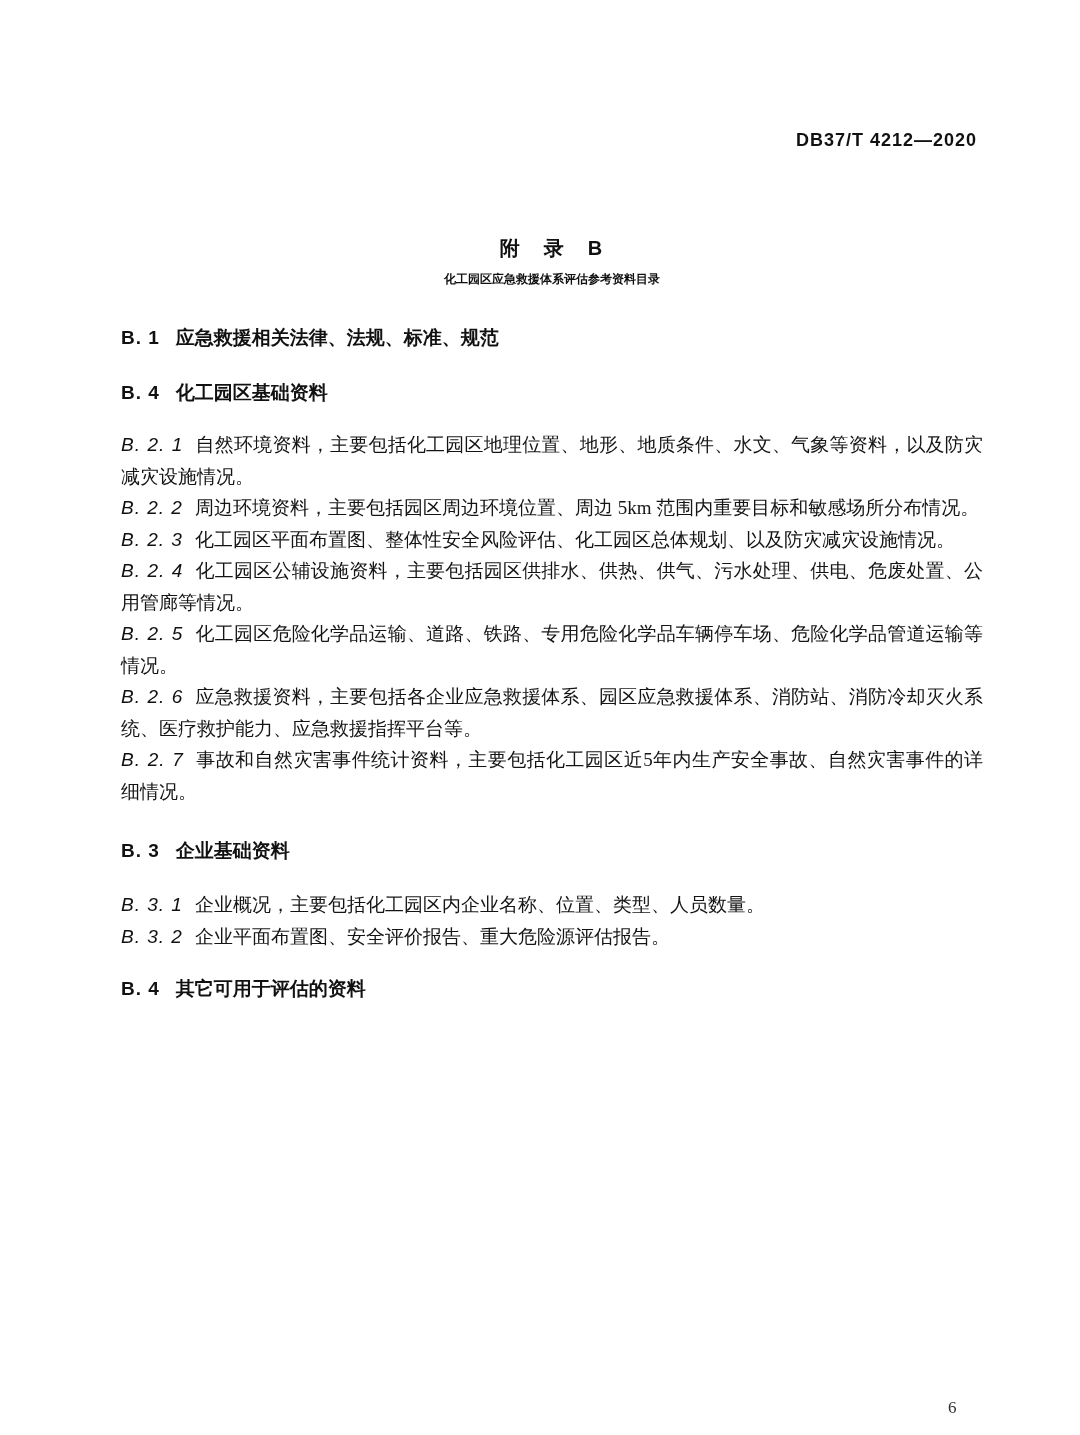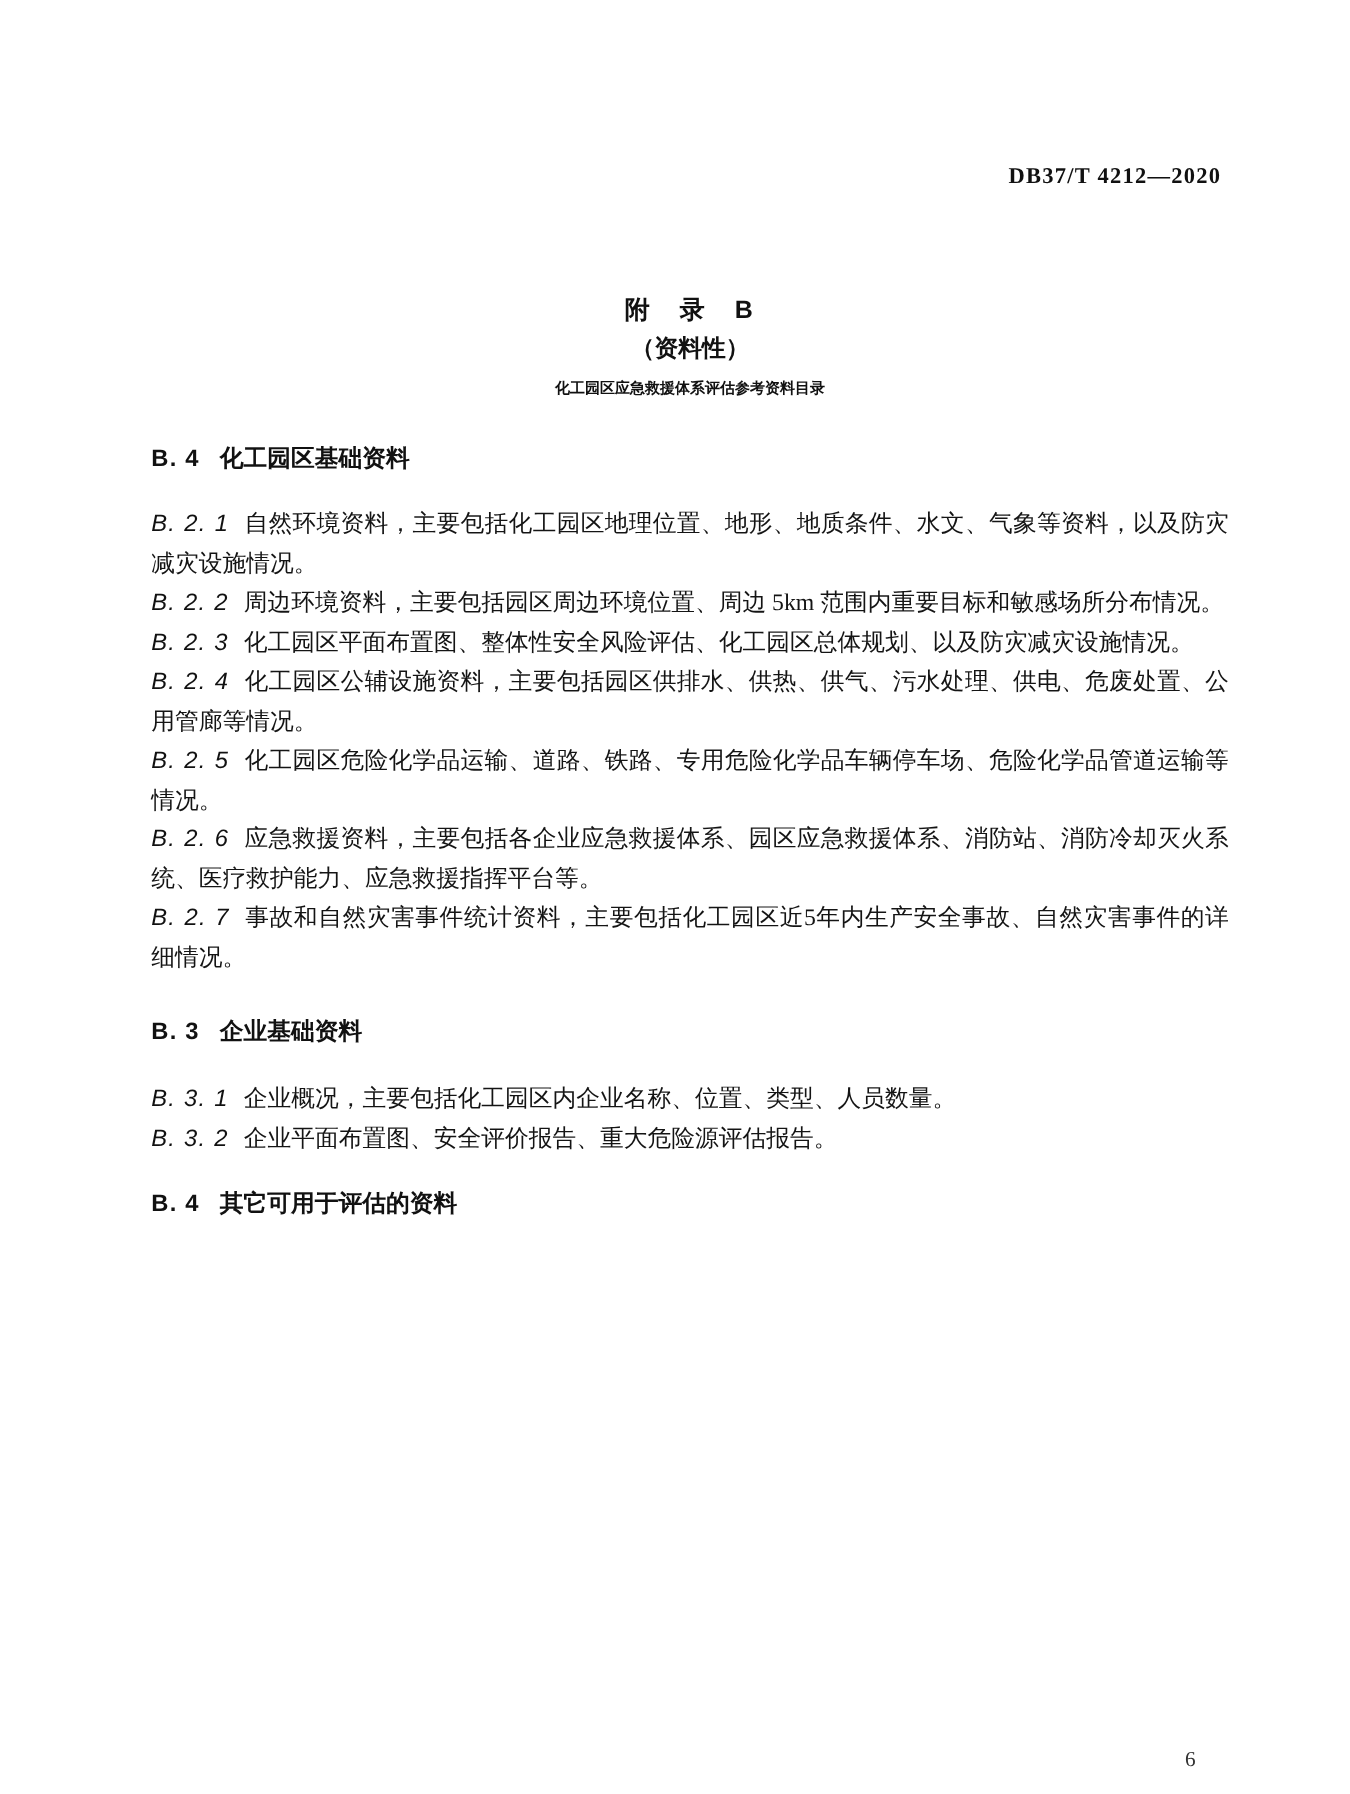"DB37/T 4212—2020" .doc-header { font-family: Liberation Serif, serif -> Liberation Sans, sans-serif }
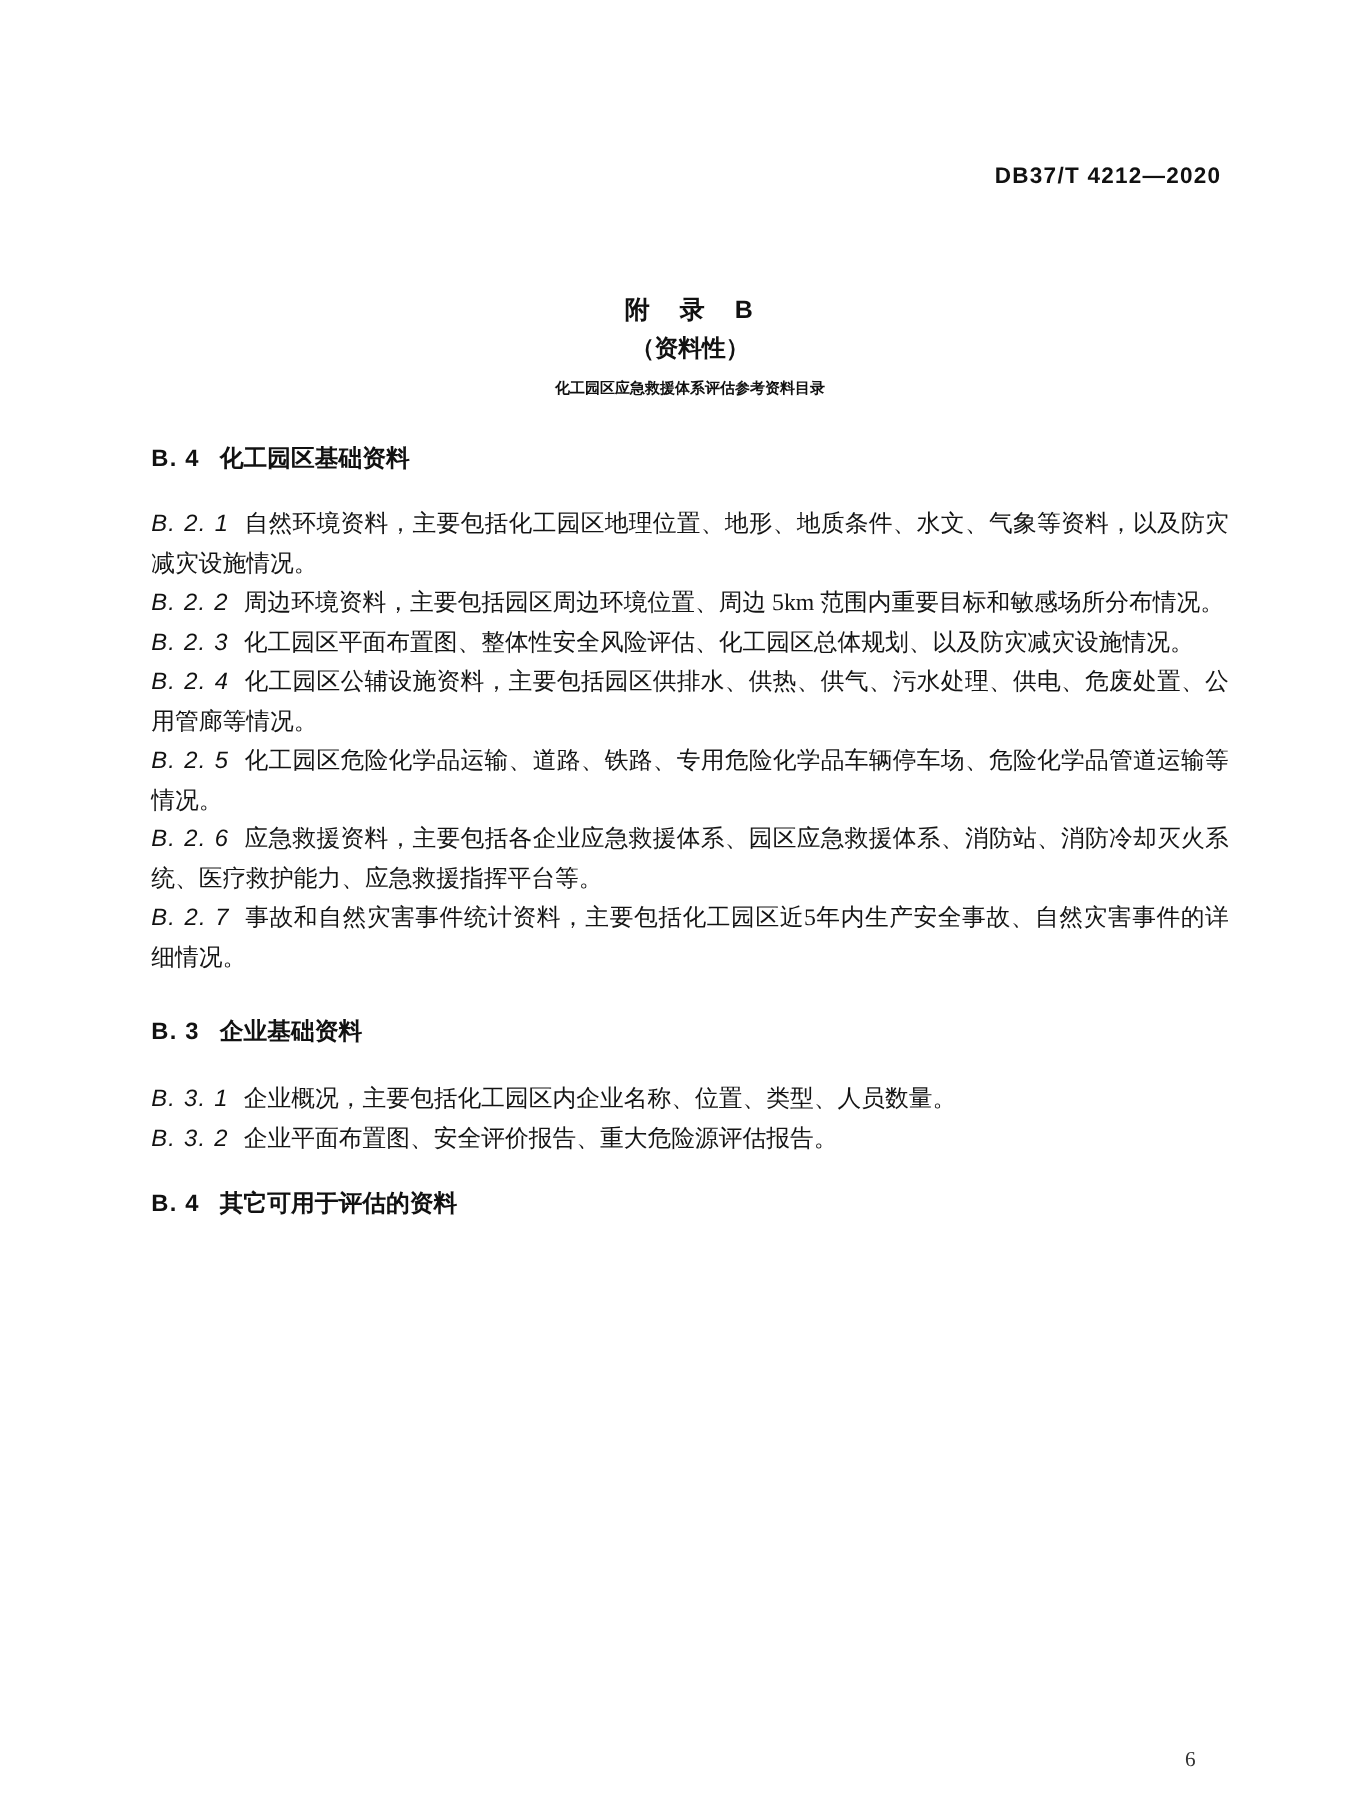"（资料性）" p.line { html: <p>（资料性）</p> -> none }
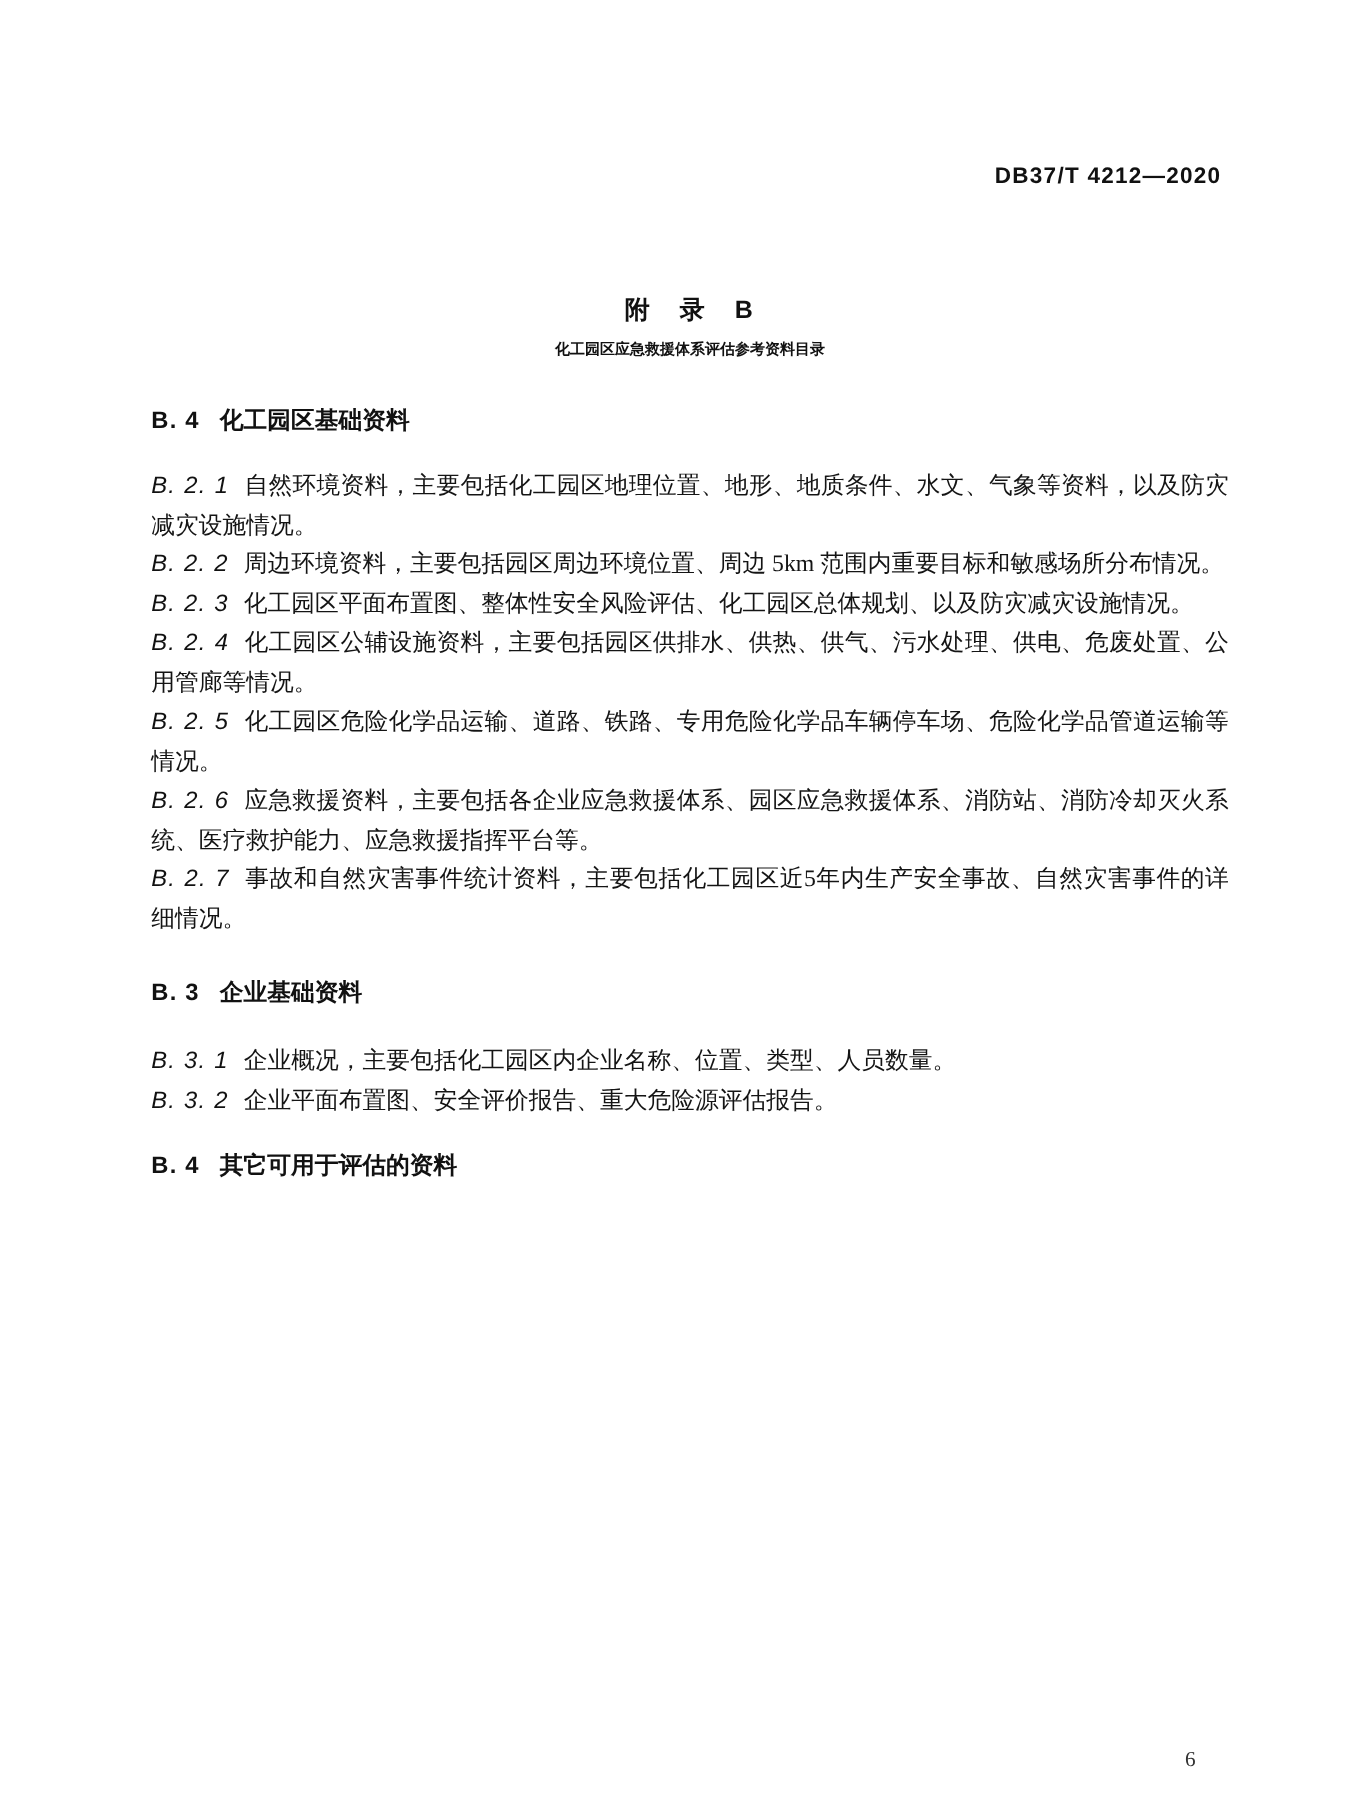"B. 1 应急救援相关法律、法规、标准、规范" h2.section-heading { html: none -> <h2> <span>B. 1</span><span>应急救援相关法律、法规、标准、规范</span> </h2> }
